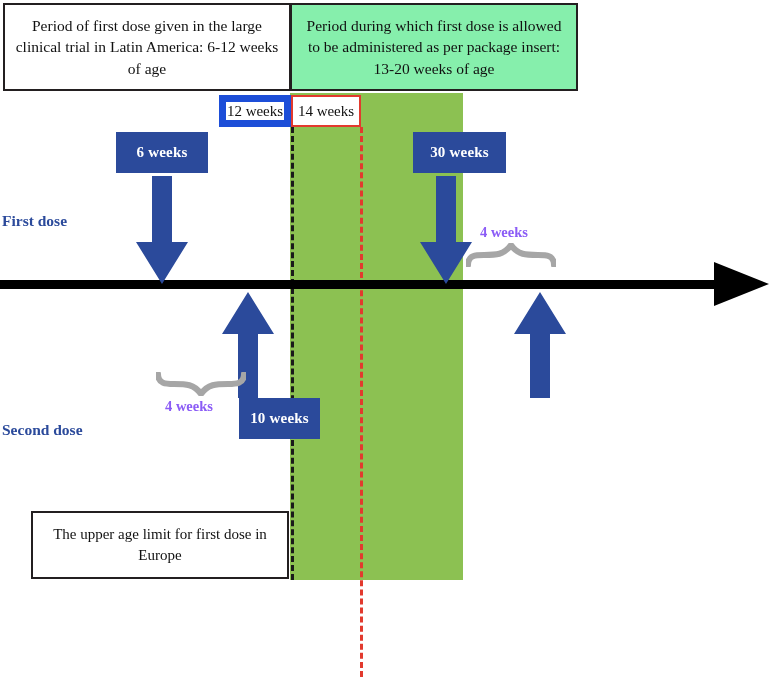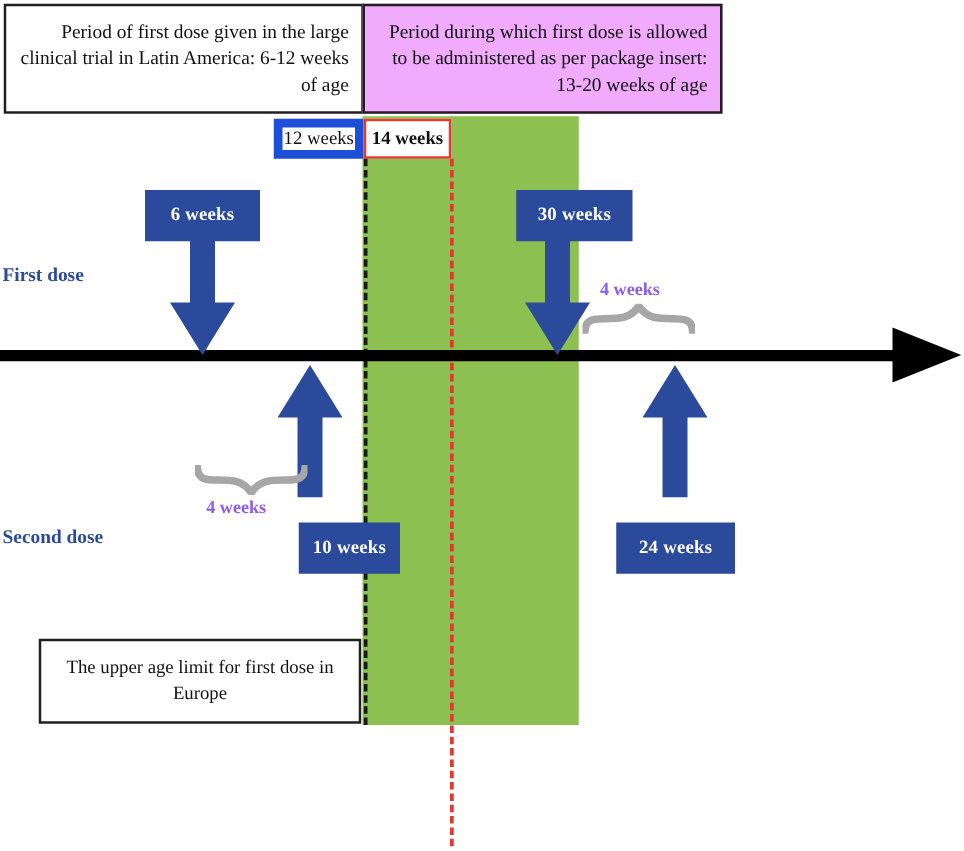"Period of first dose given" .hdr-box { text-align: right -> center }
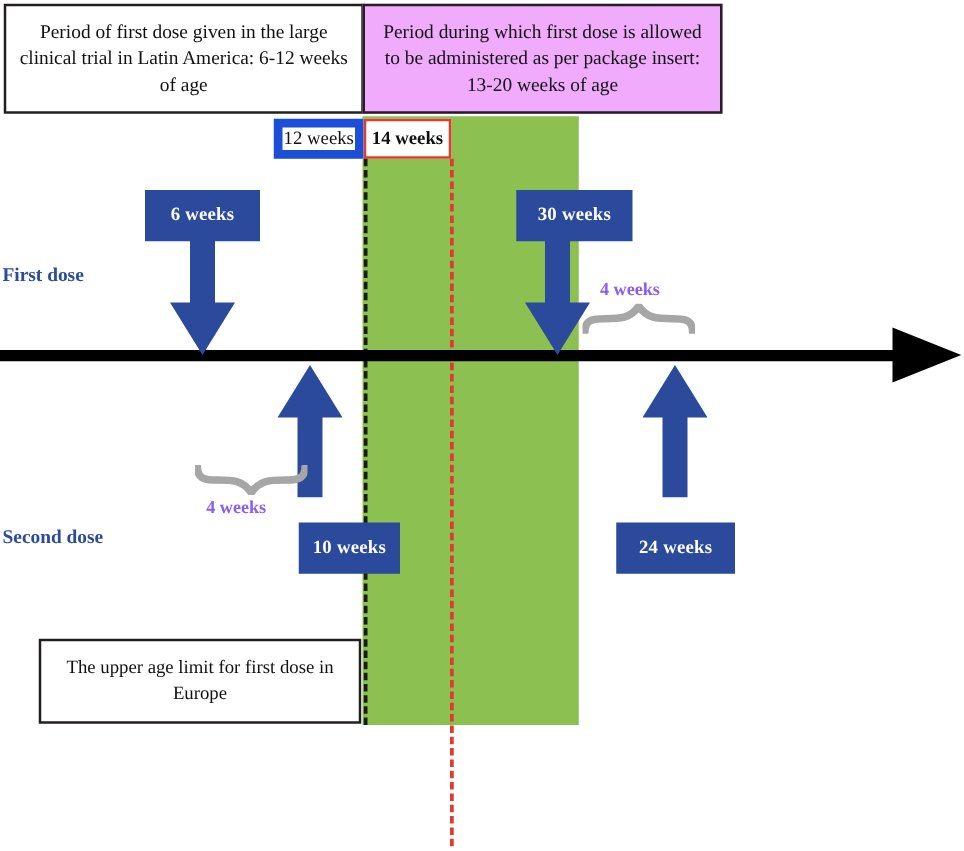"Period during which first dose" #hdr-insert { background: #f0abfc -> #86efac }
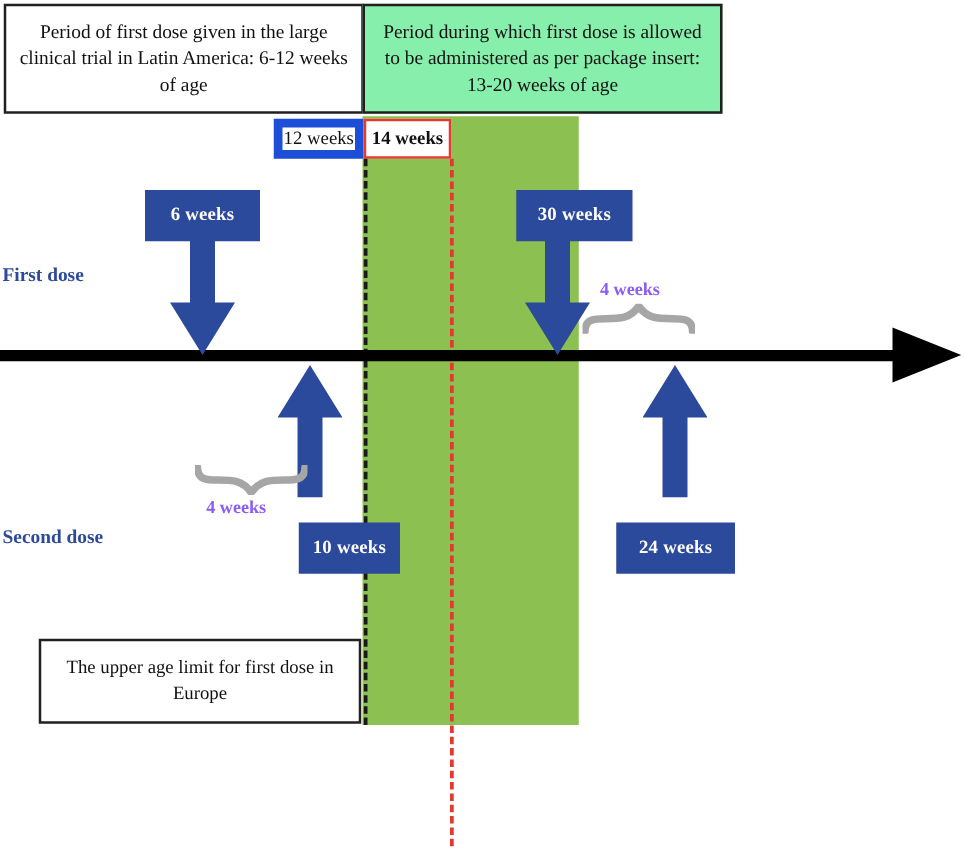"14 weeks" #tick-14 { font-weight: bold -> none }
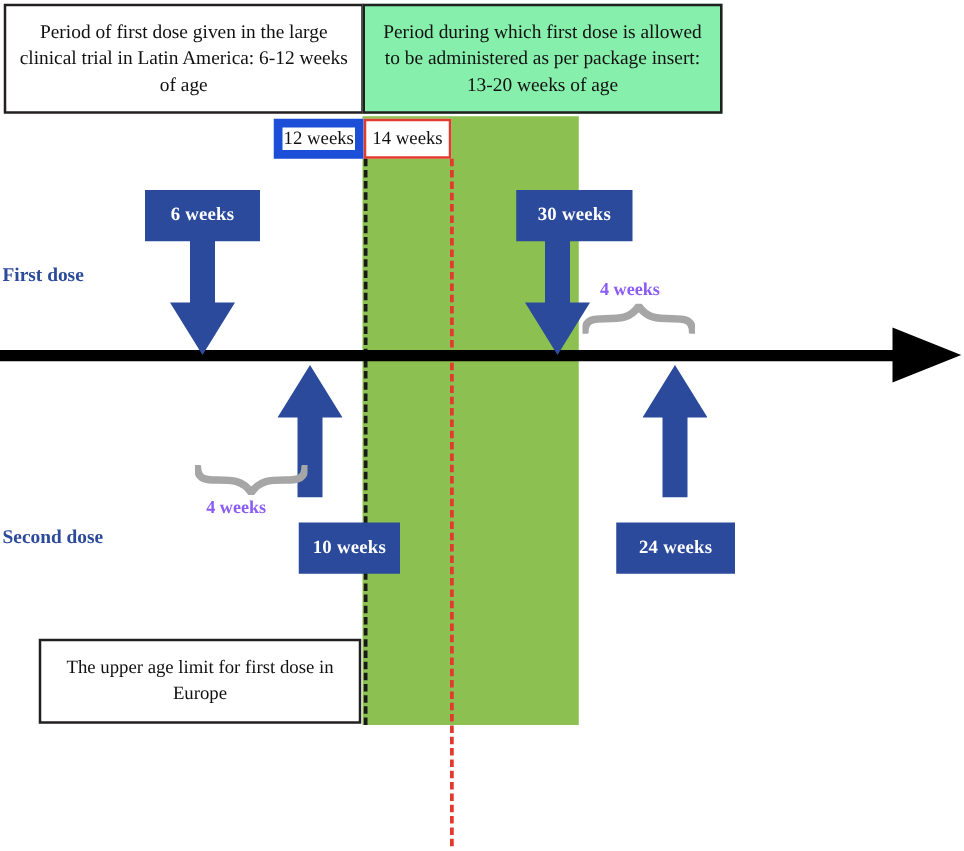"6 weeks" .blue-box { margin-top: 20px -> none }
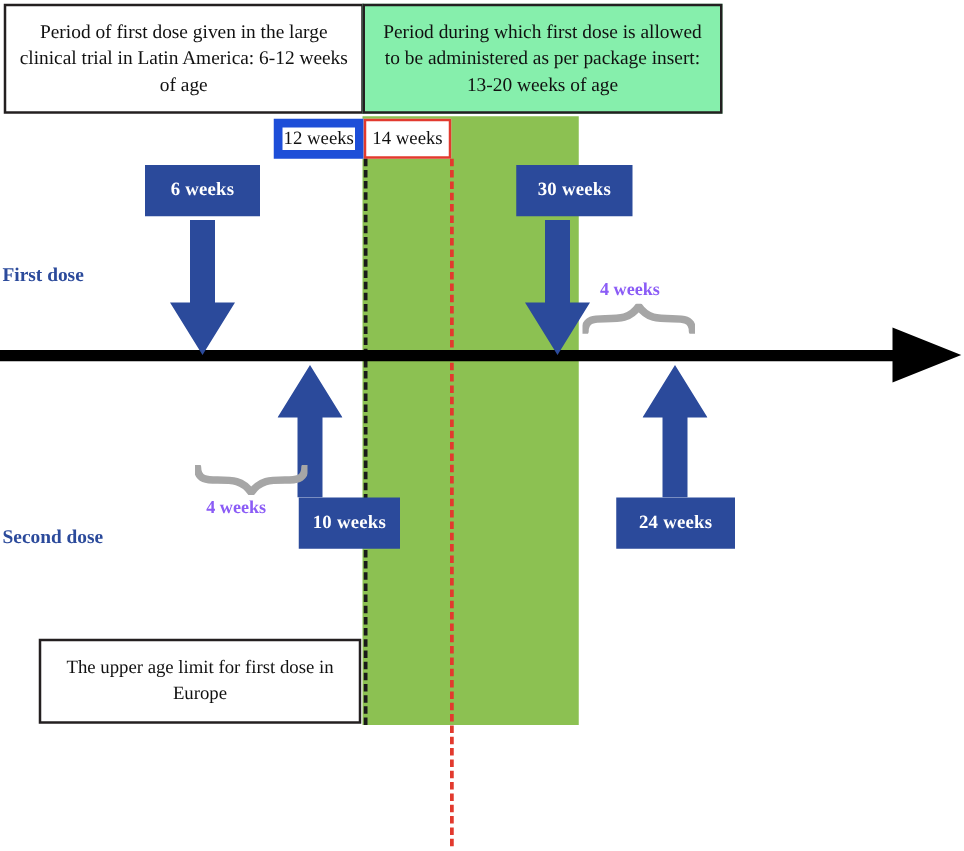"24 weeks" div.blue-box { html: <div>24 weeks</div> -> none }
